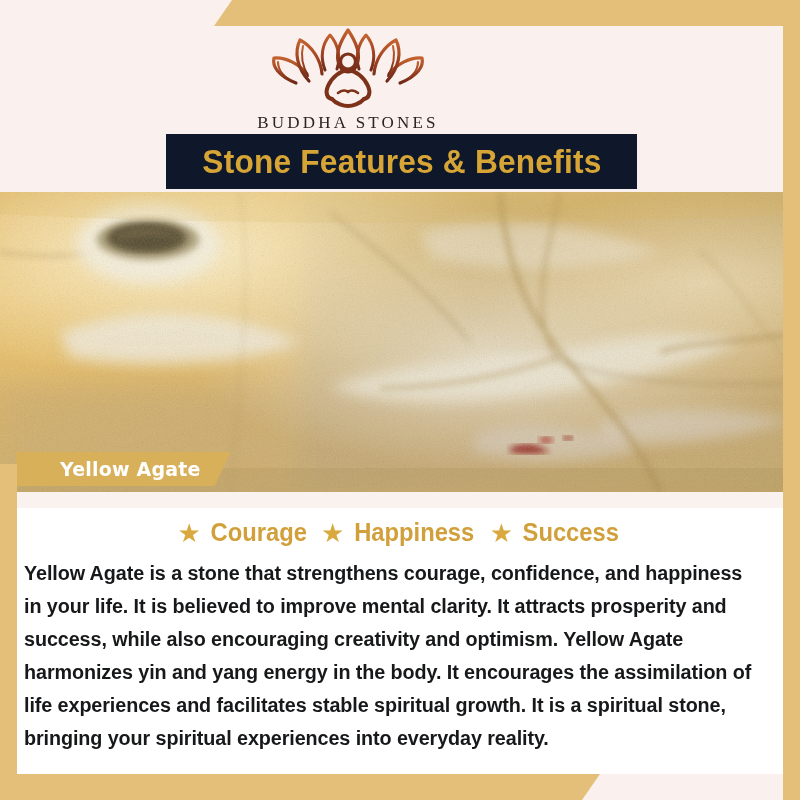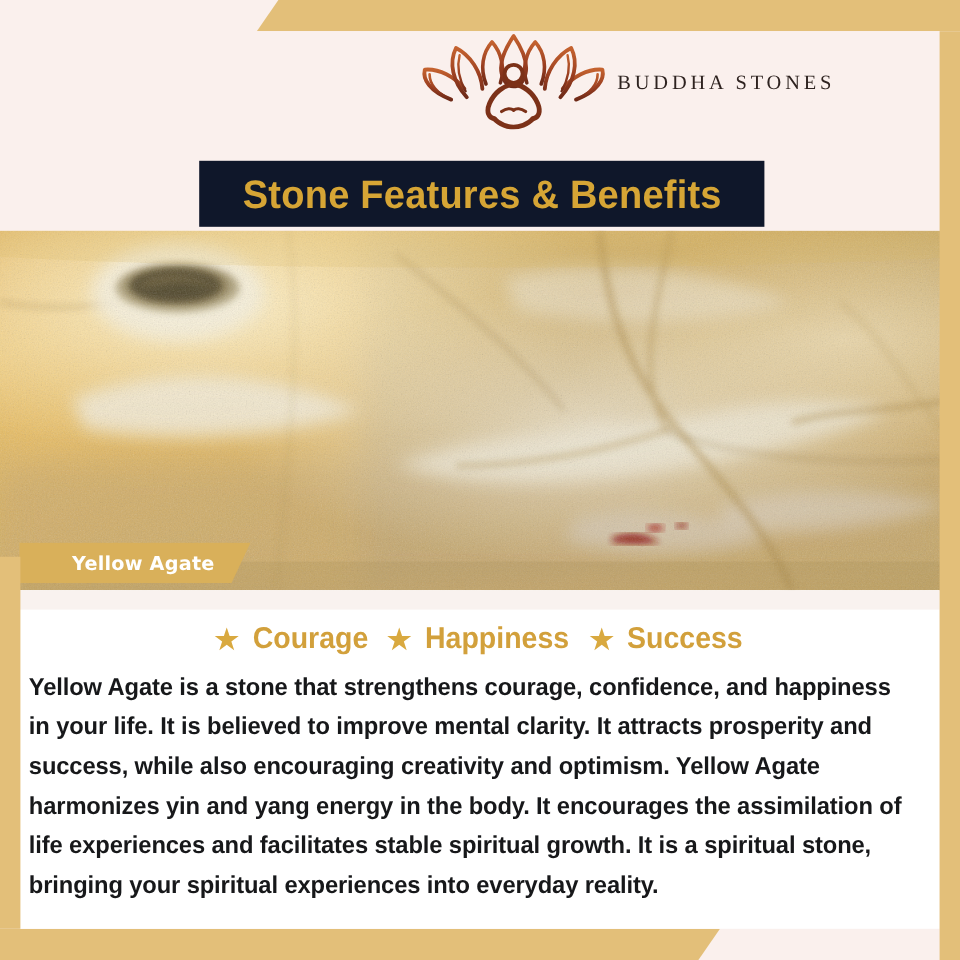"BUDDHA STONES" .logo-wrap { flex-direction: row -> column }
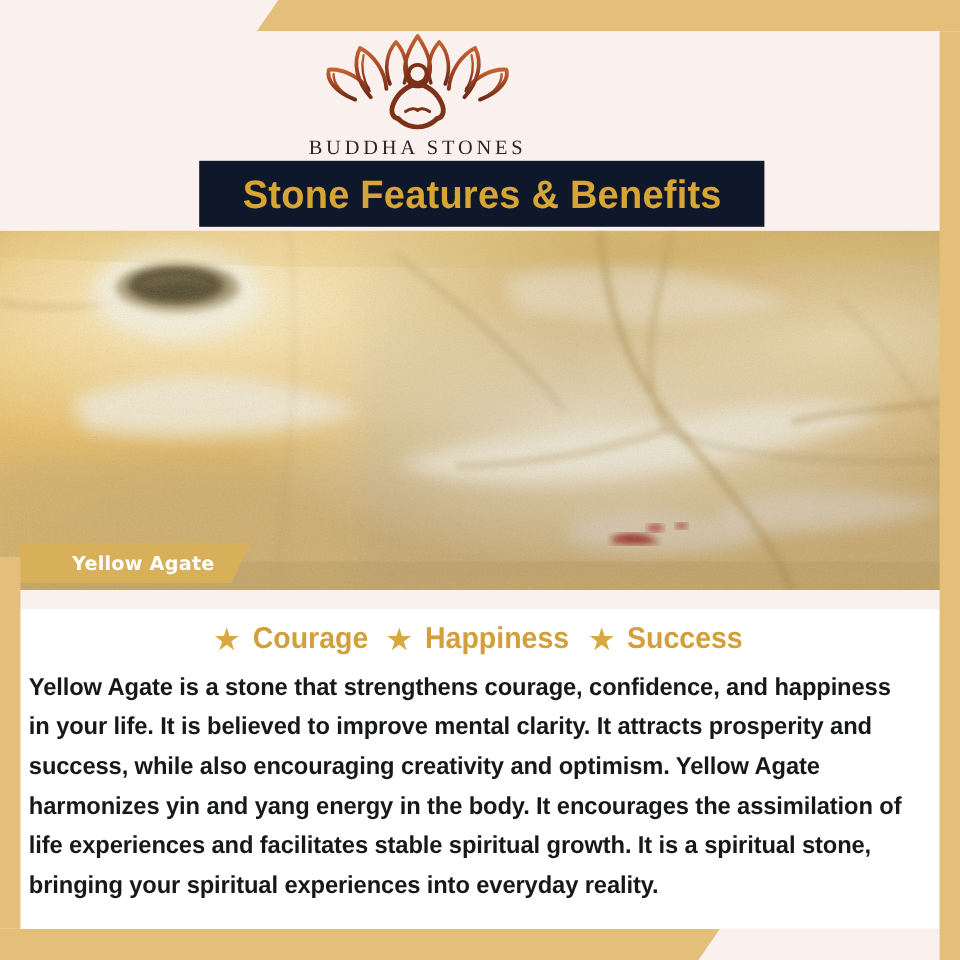"Yellow Agate" .stone-label span { font-size: 16px -> 19px }
